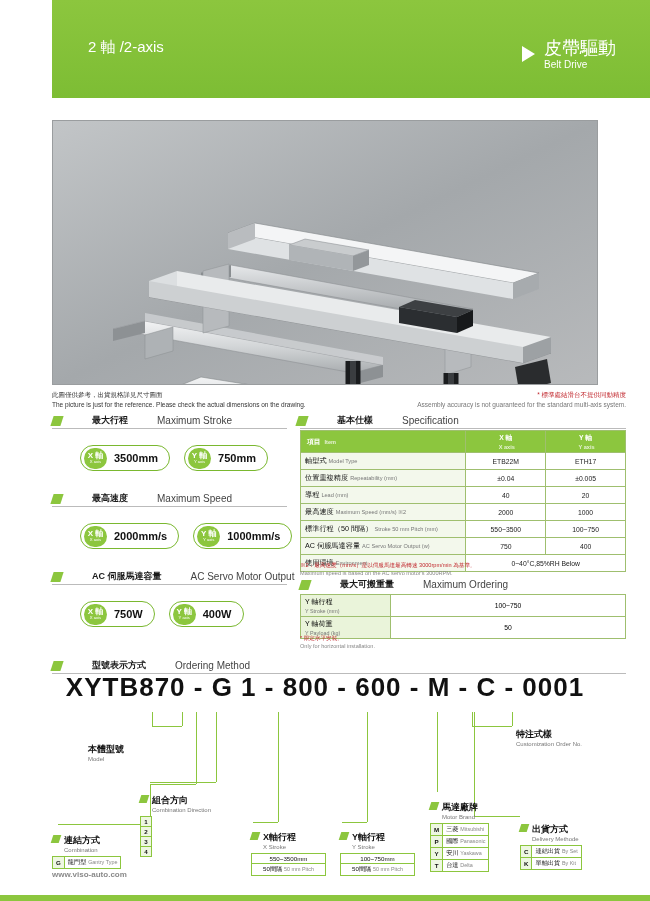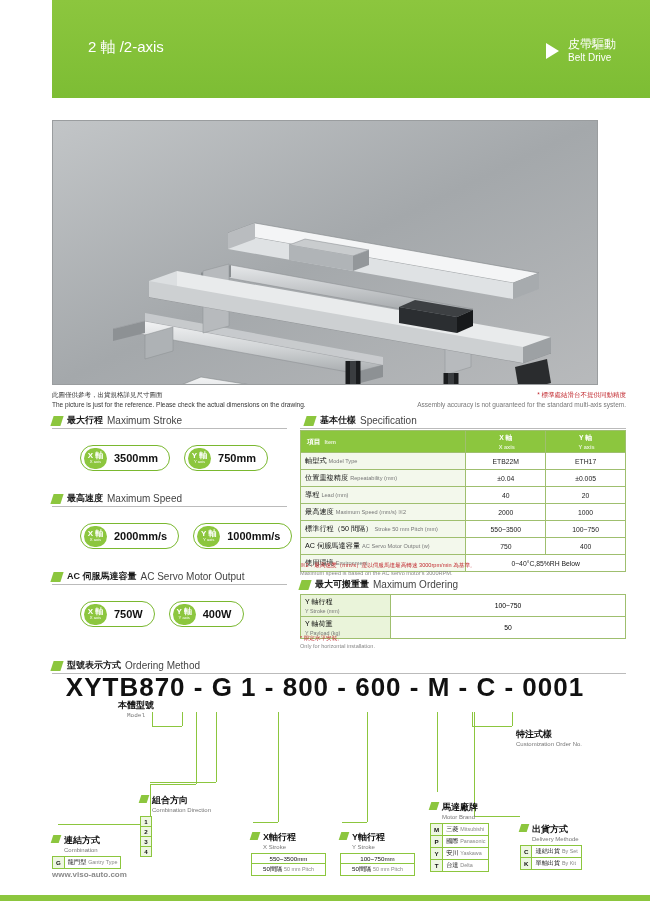"皮帶驅動" .drive-cn { font-size: 12px -> 18px }
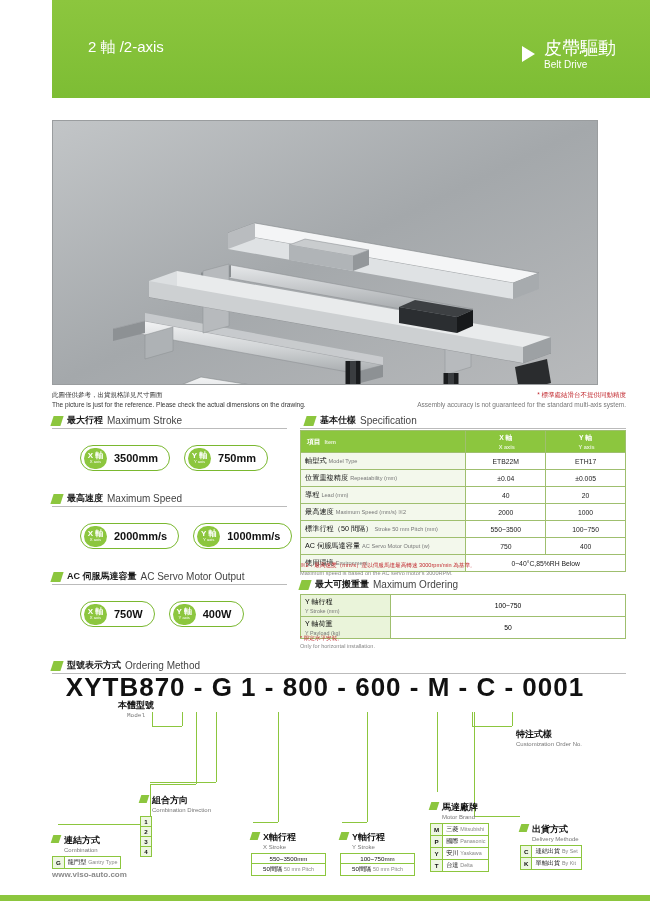"最大行程" .sec-head { gap: none -> 25px }
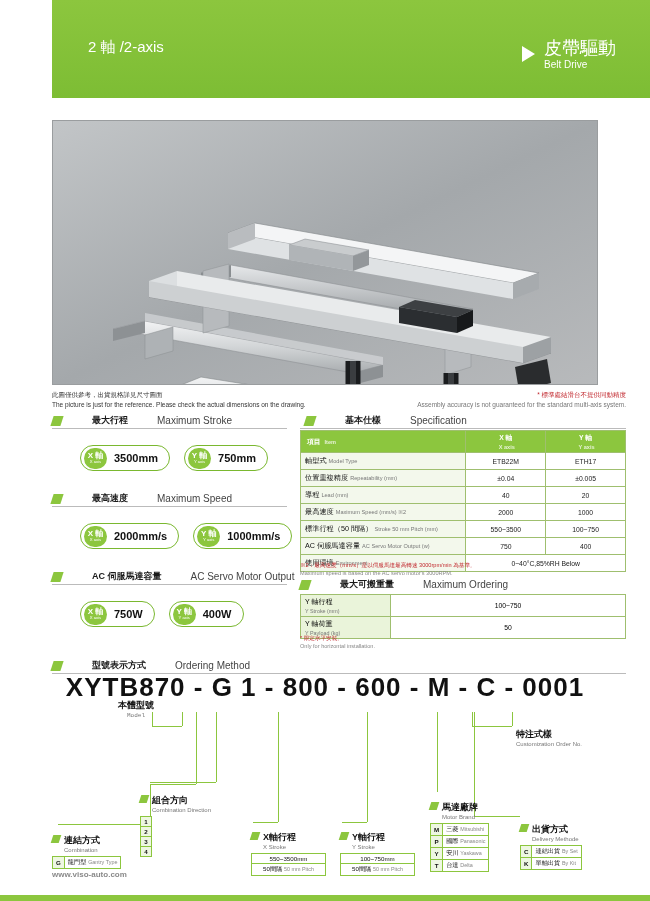"基本仕樣" div.sec-head { left: 292px -> 284px }
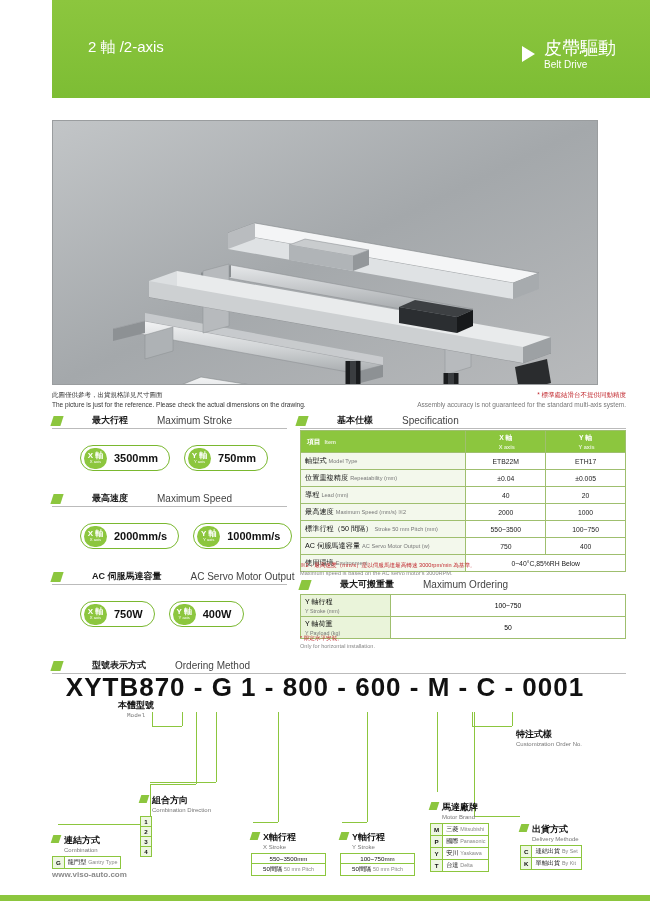"本體型號" div.ob { font-family: Liberation Mono, monospace -> none; text-align: center -> left; top: 699px -> 743px }
